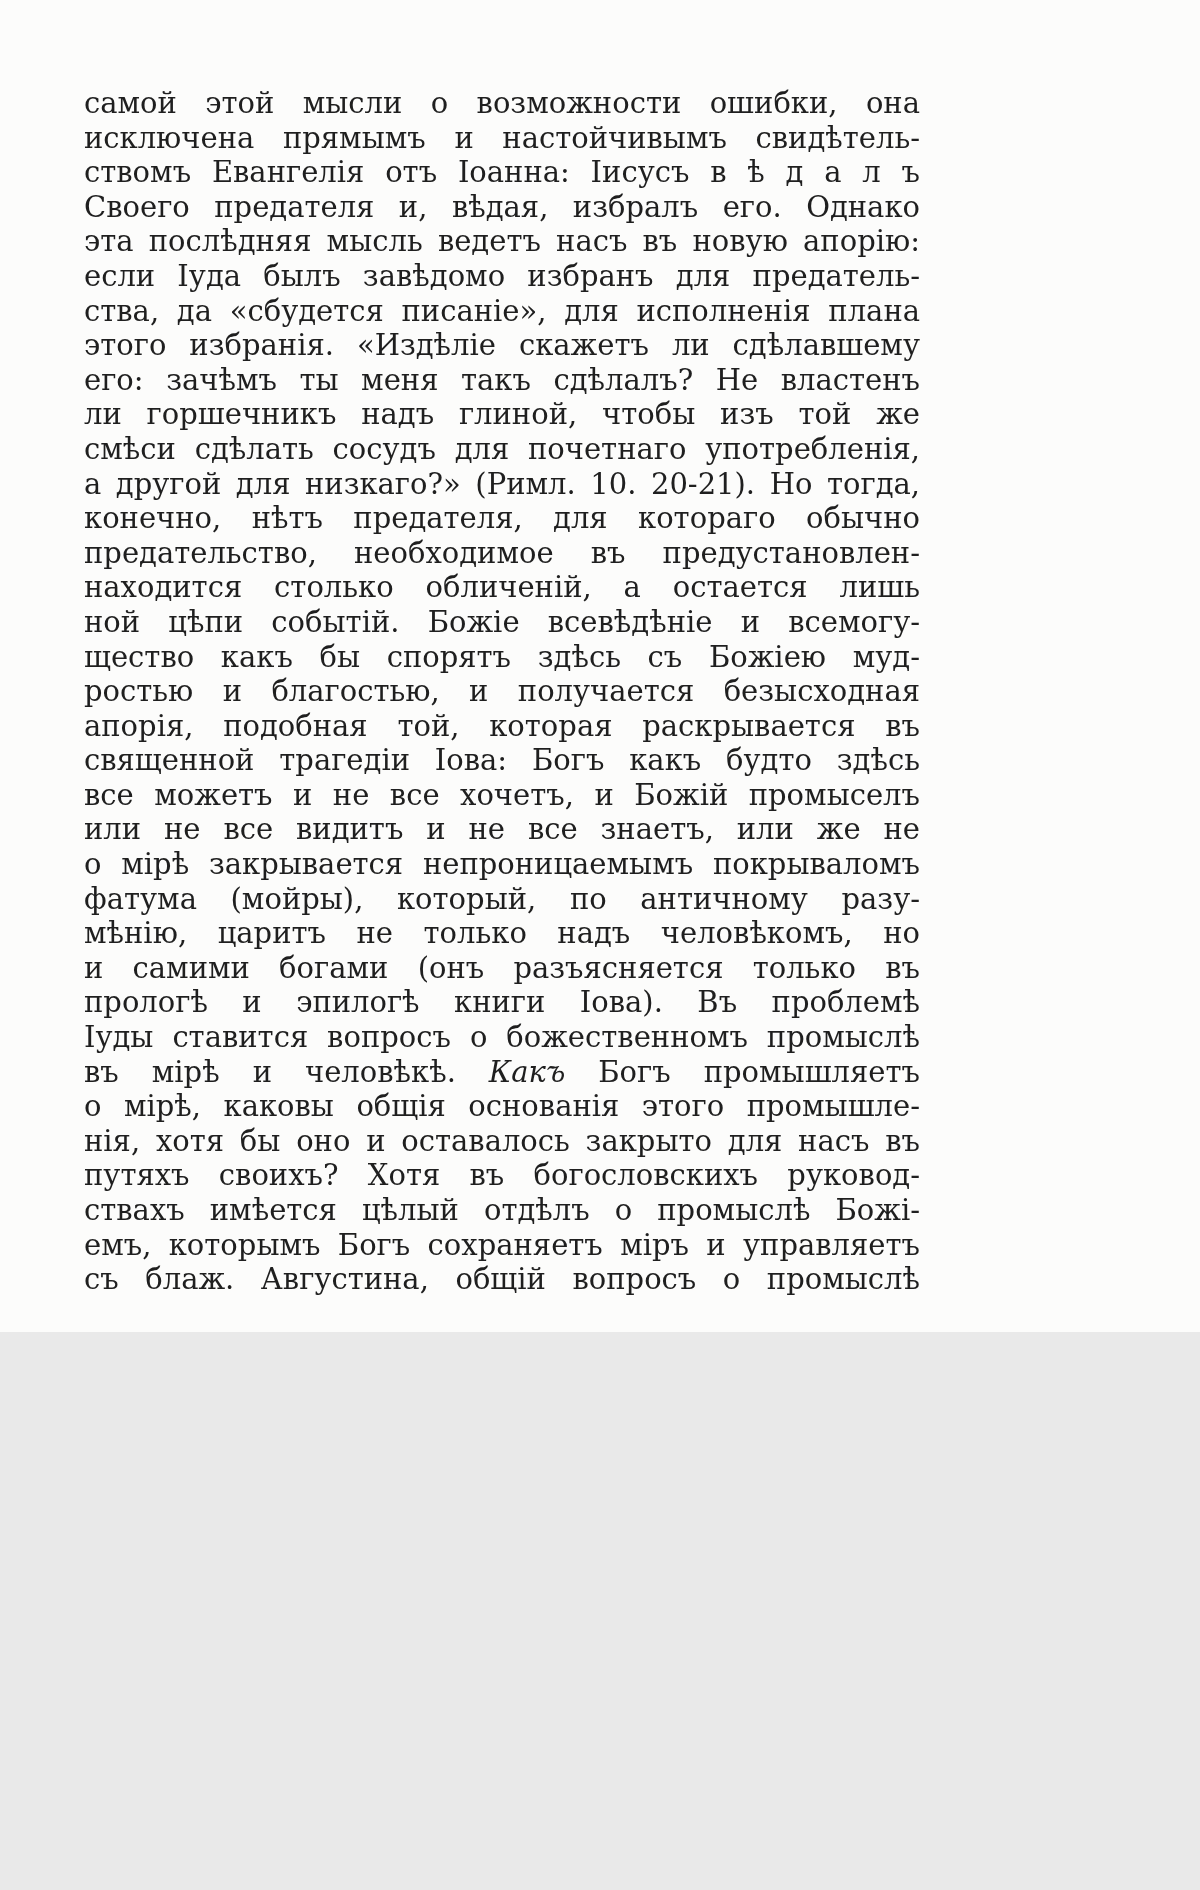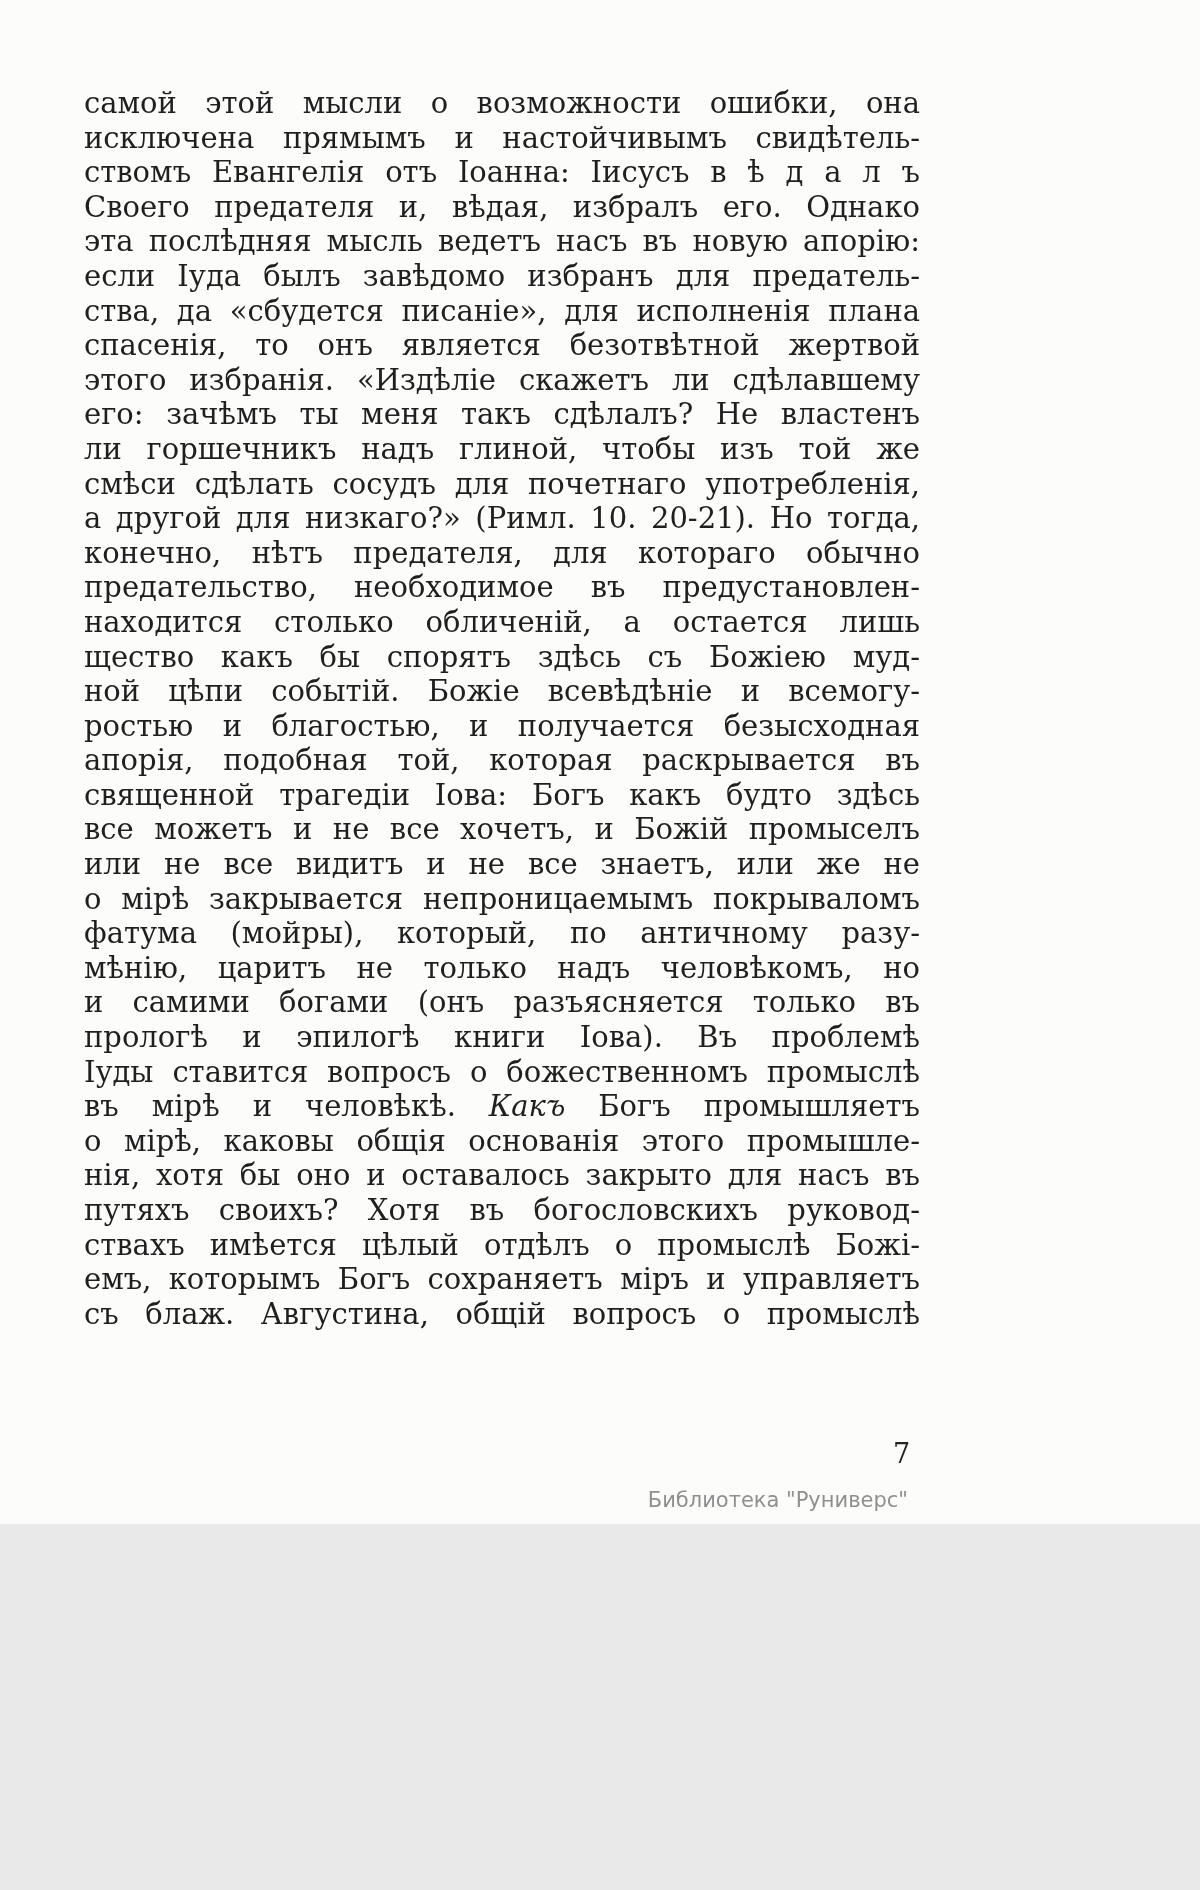"самой этой мысли о возможности" .page { height: 1524px -> 1332px }
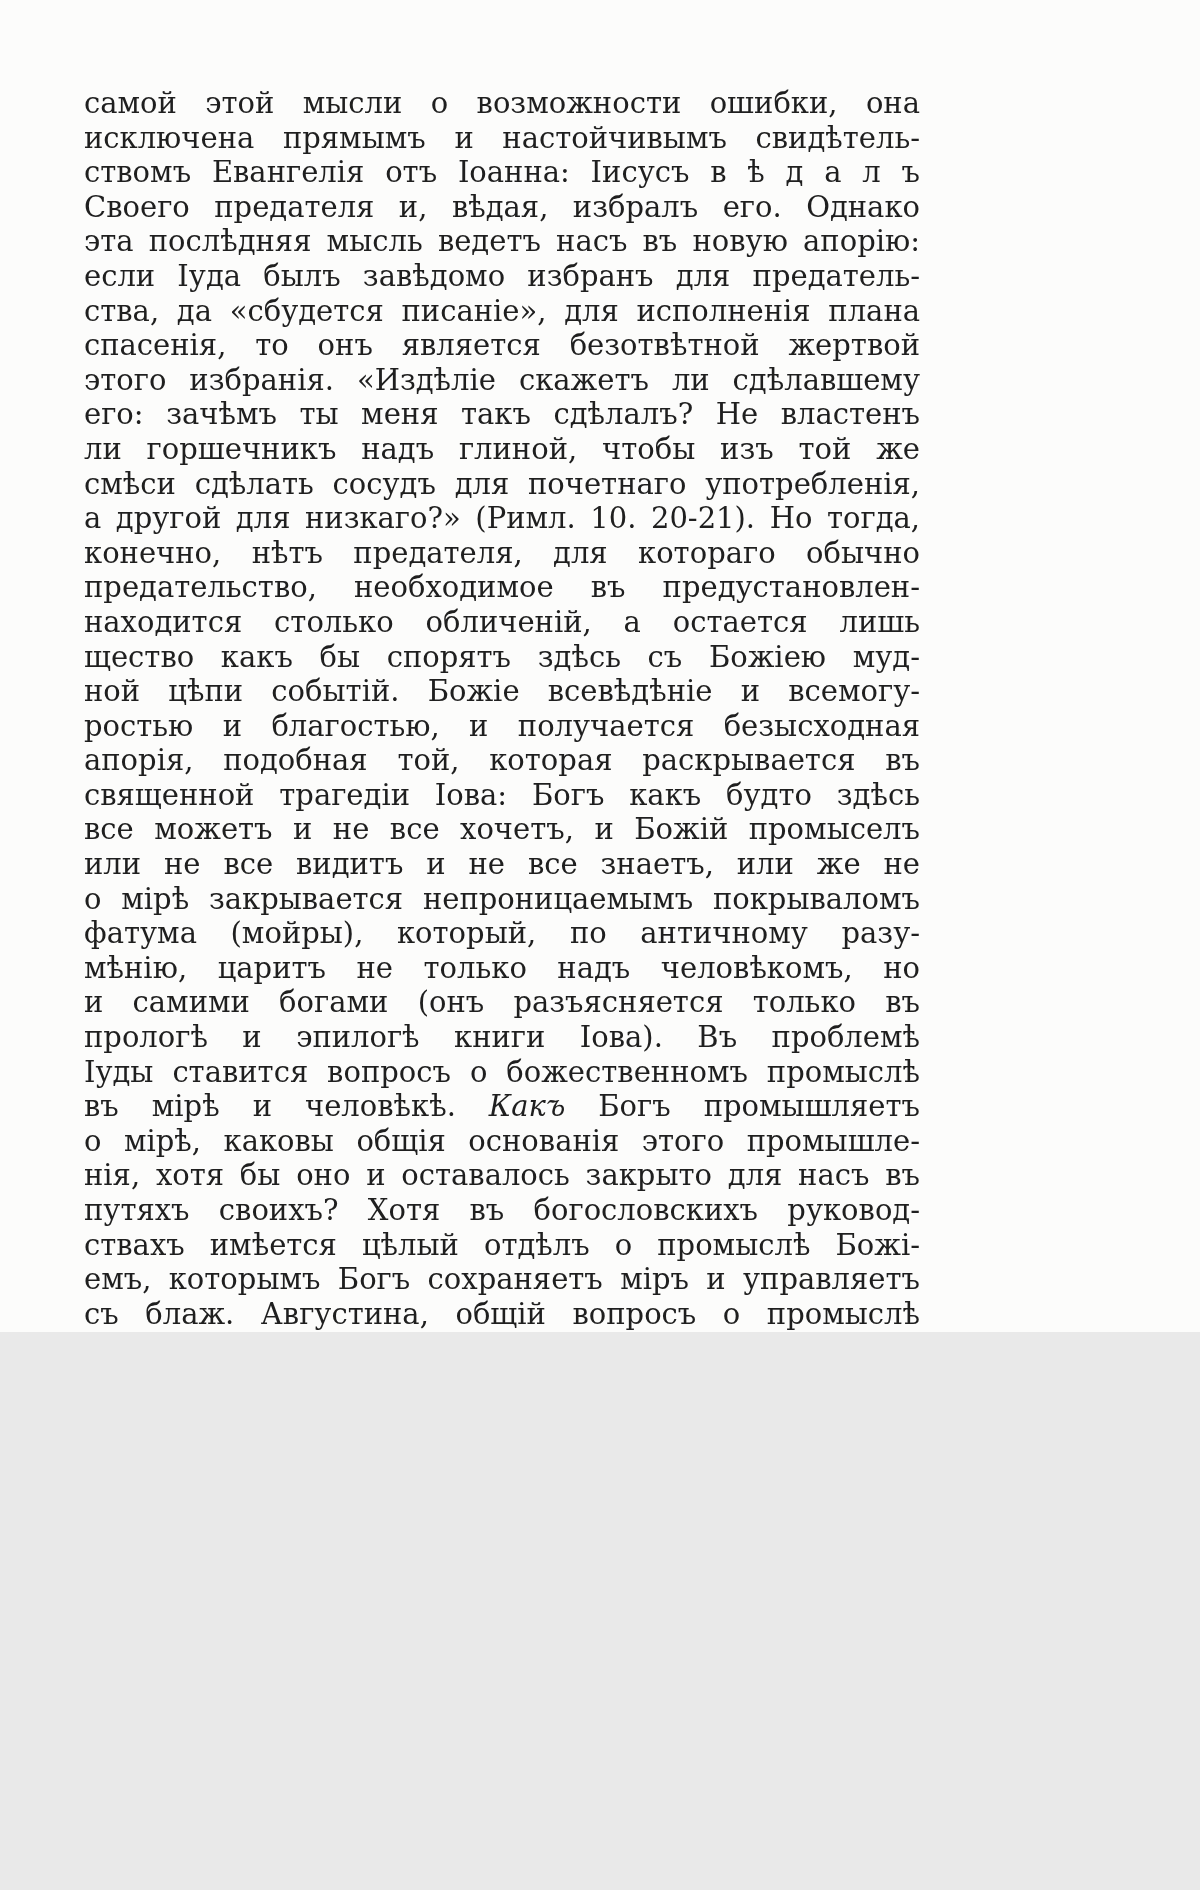"спасенія, то онъ является безотвѣтной" div.line { html: <div>спасенія, то онъ является безотвѣтной жертвой</div> -> none }
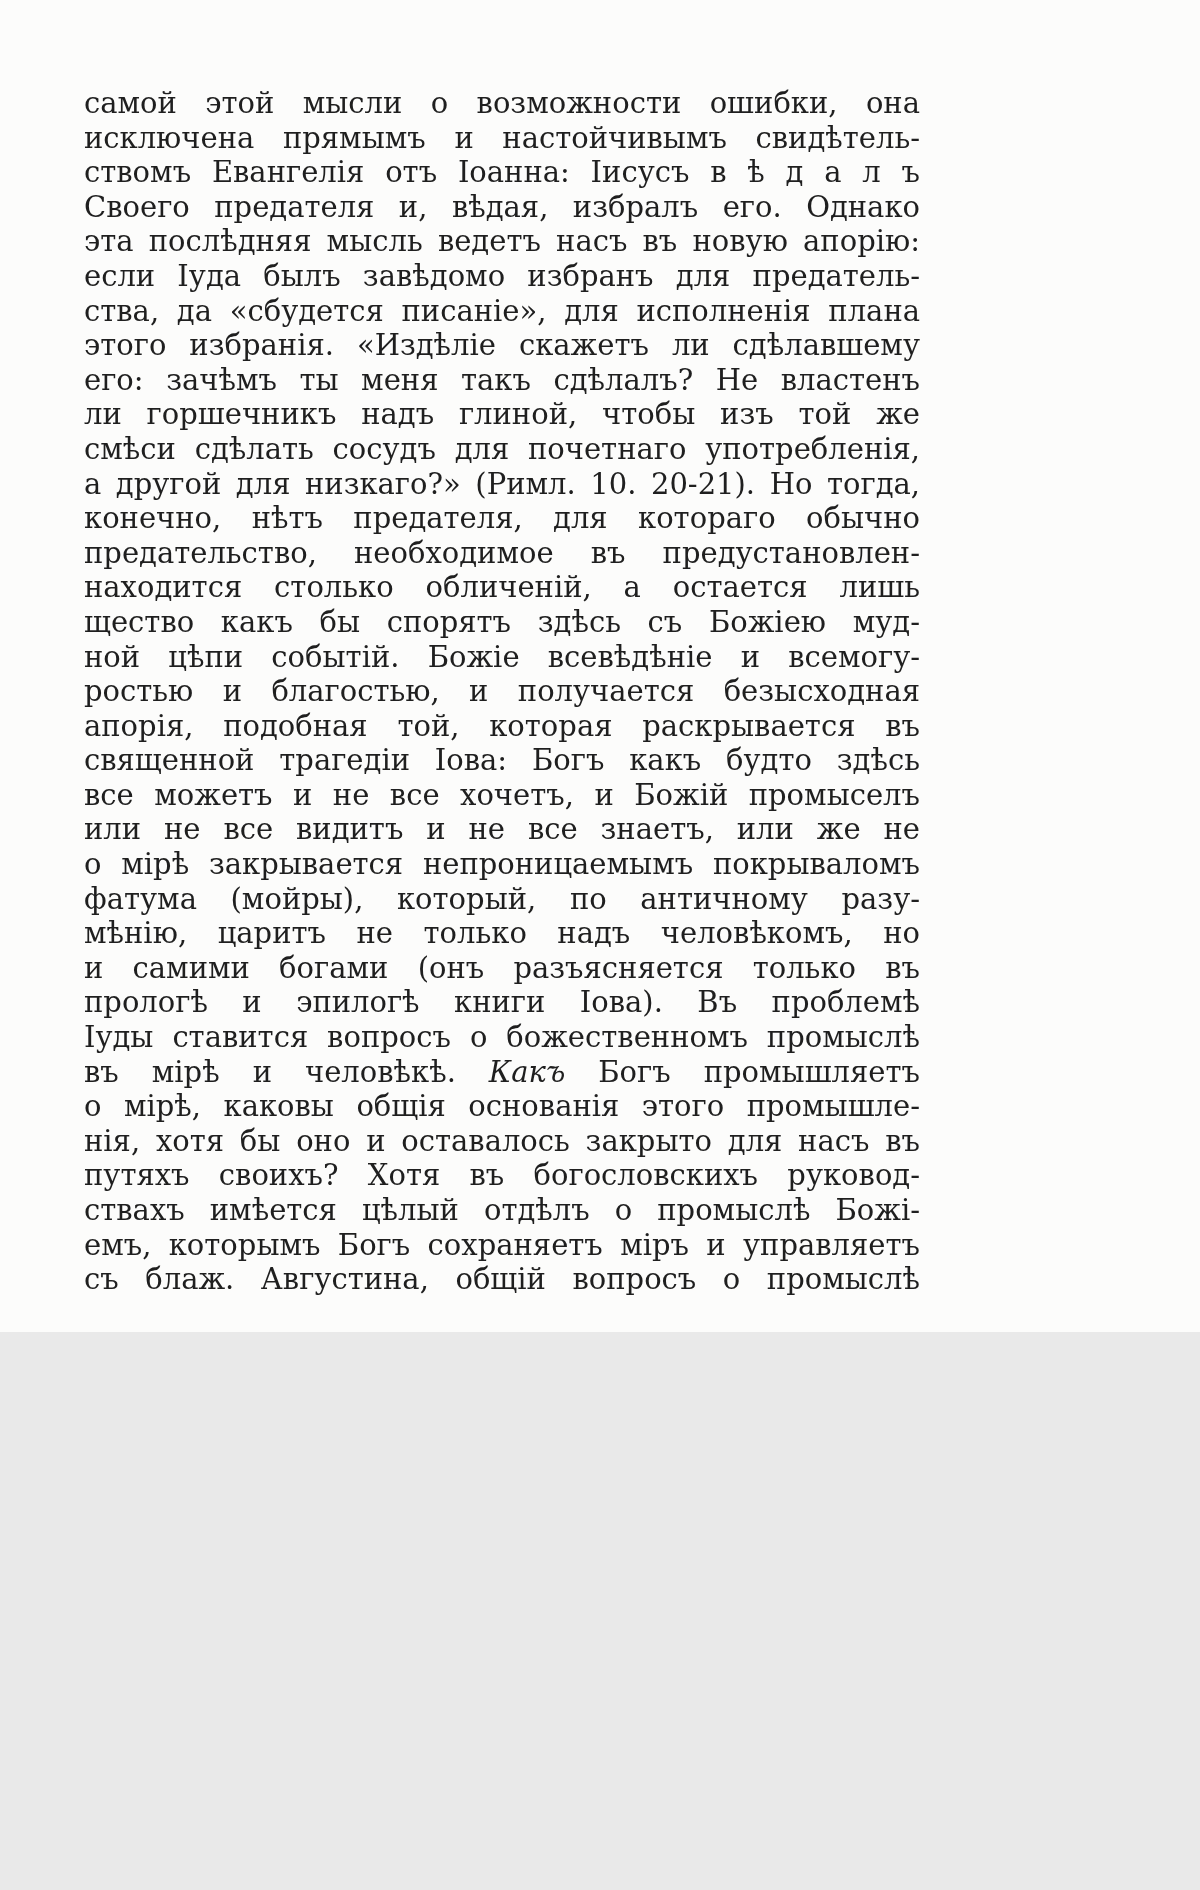"щество какъ бы спорятъ здѣсь" div.line { order: before "ной цѣпи событій. Божіе всевѣдѣніе" -> after "ной цѣпи событій. Божіе всевѣдѣніе" }
